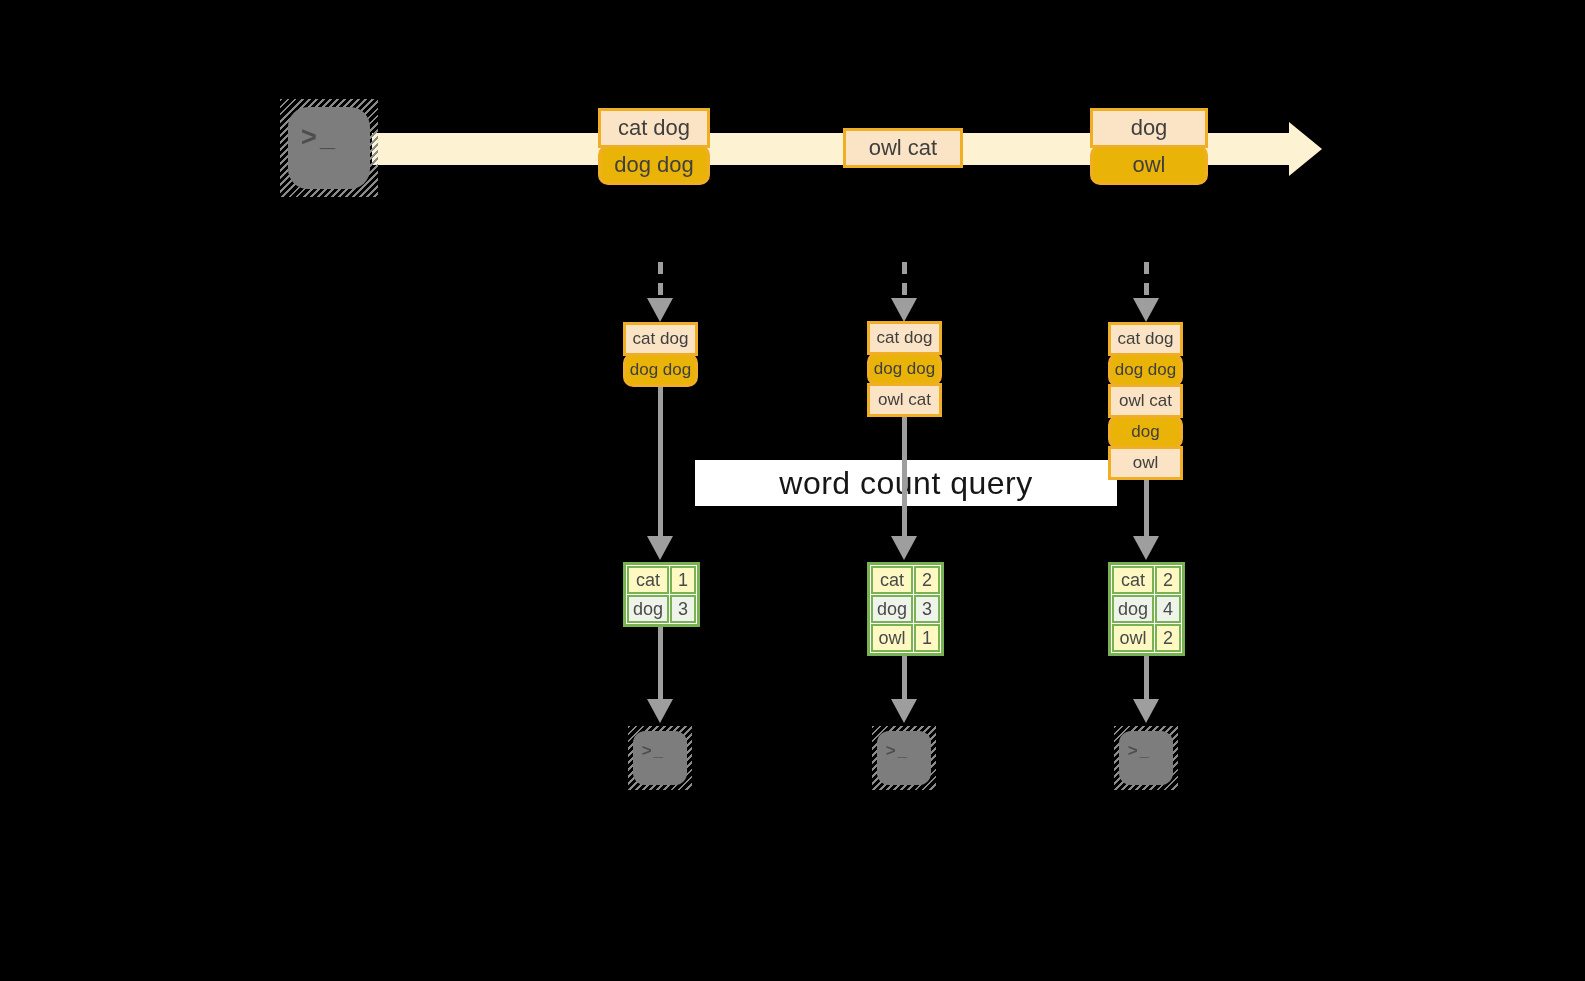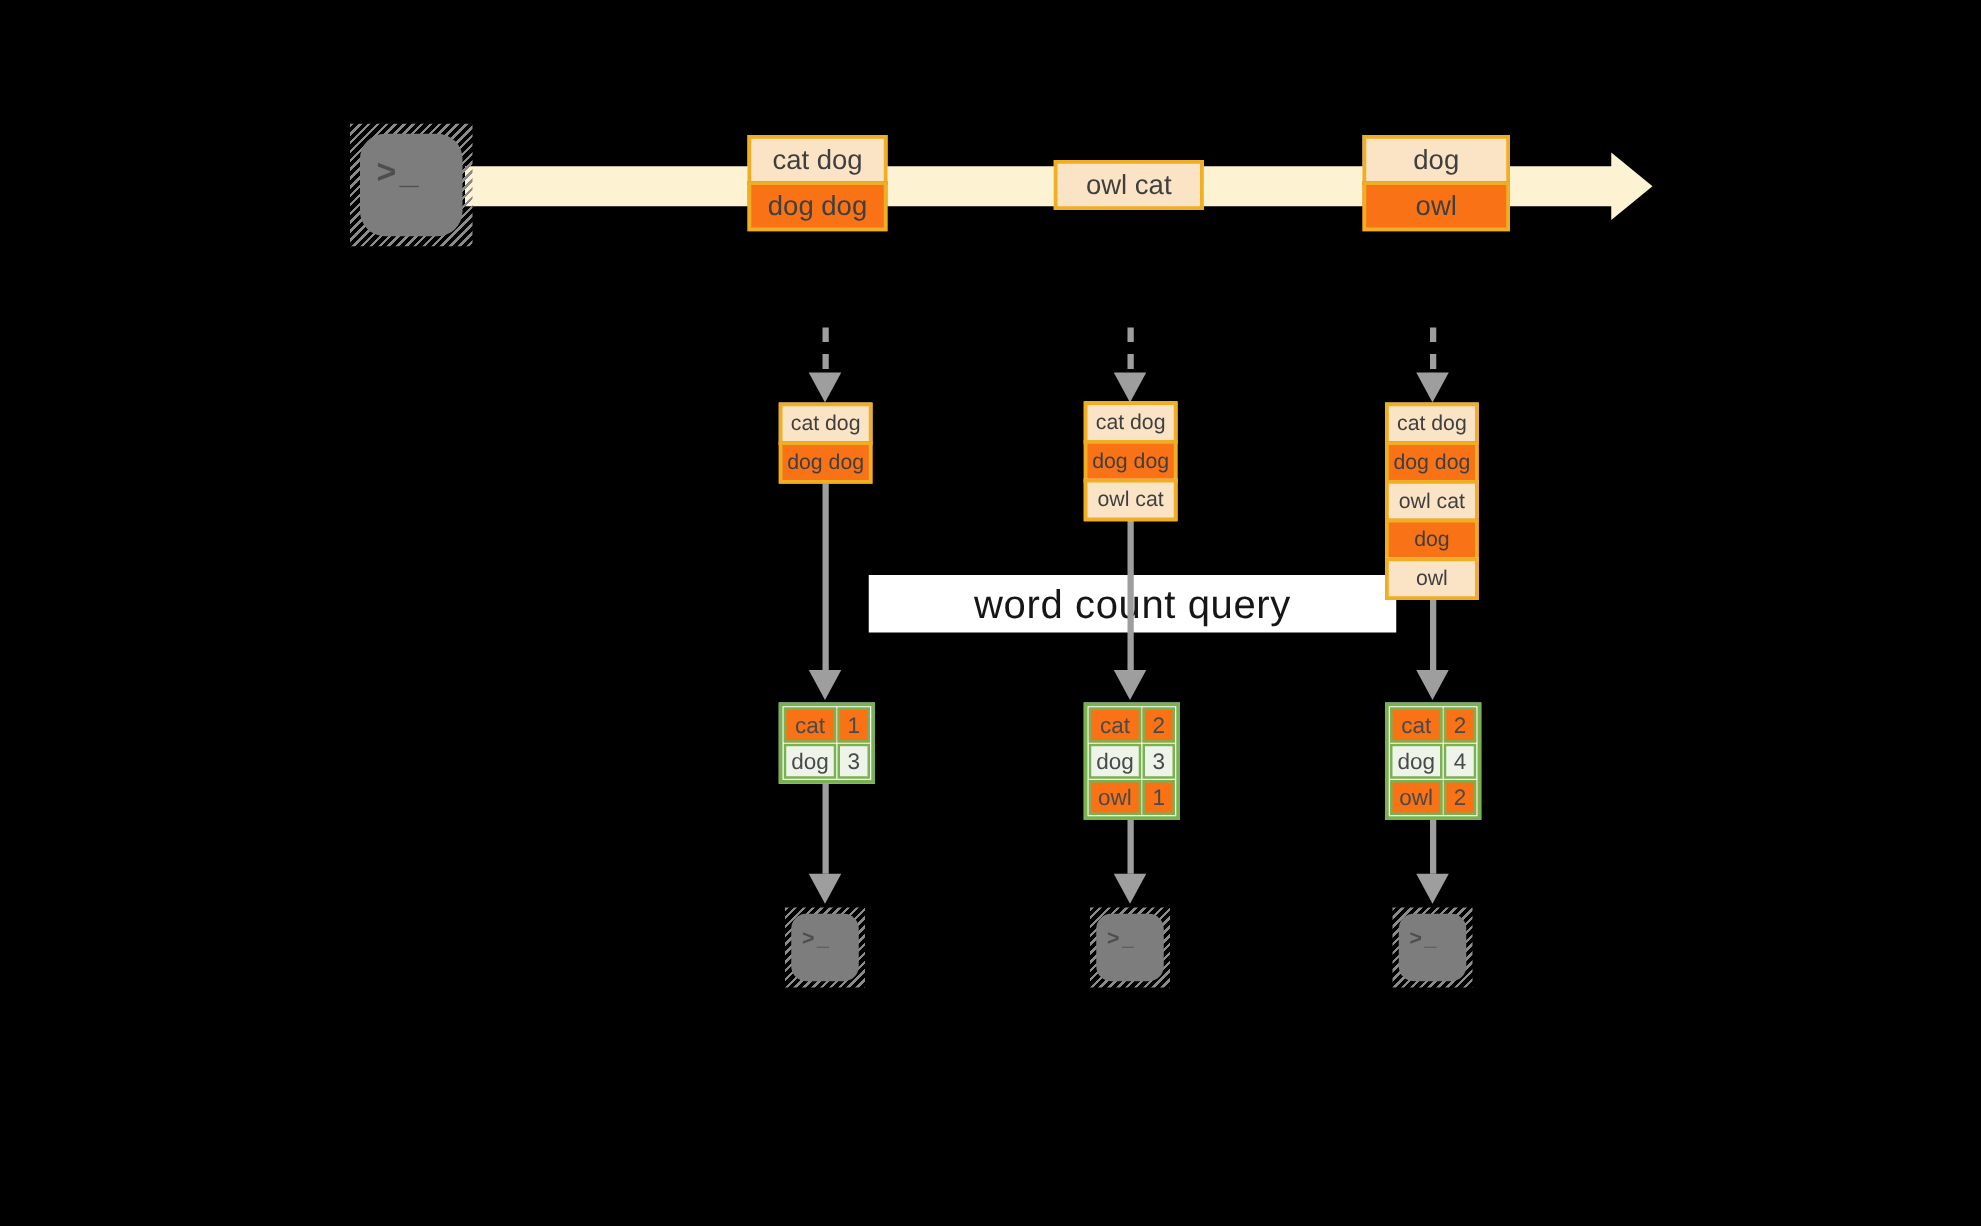"dog dog" .fill-b { background: #f97316 -> #eab308; border-radius: none -> 10px }
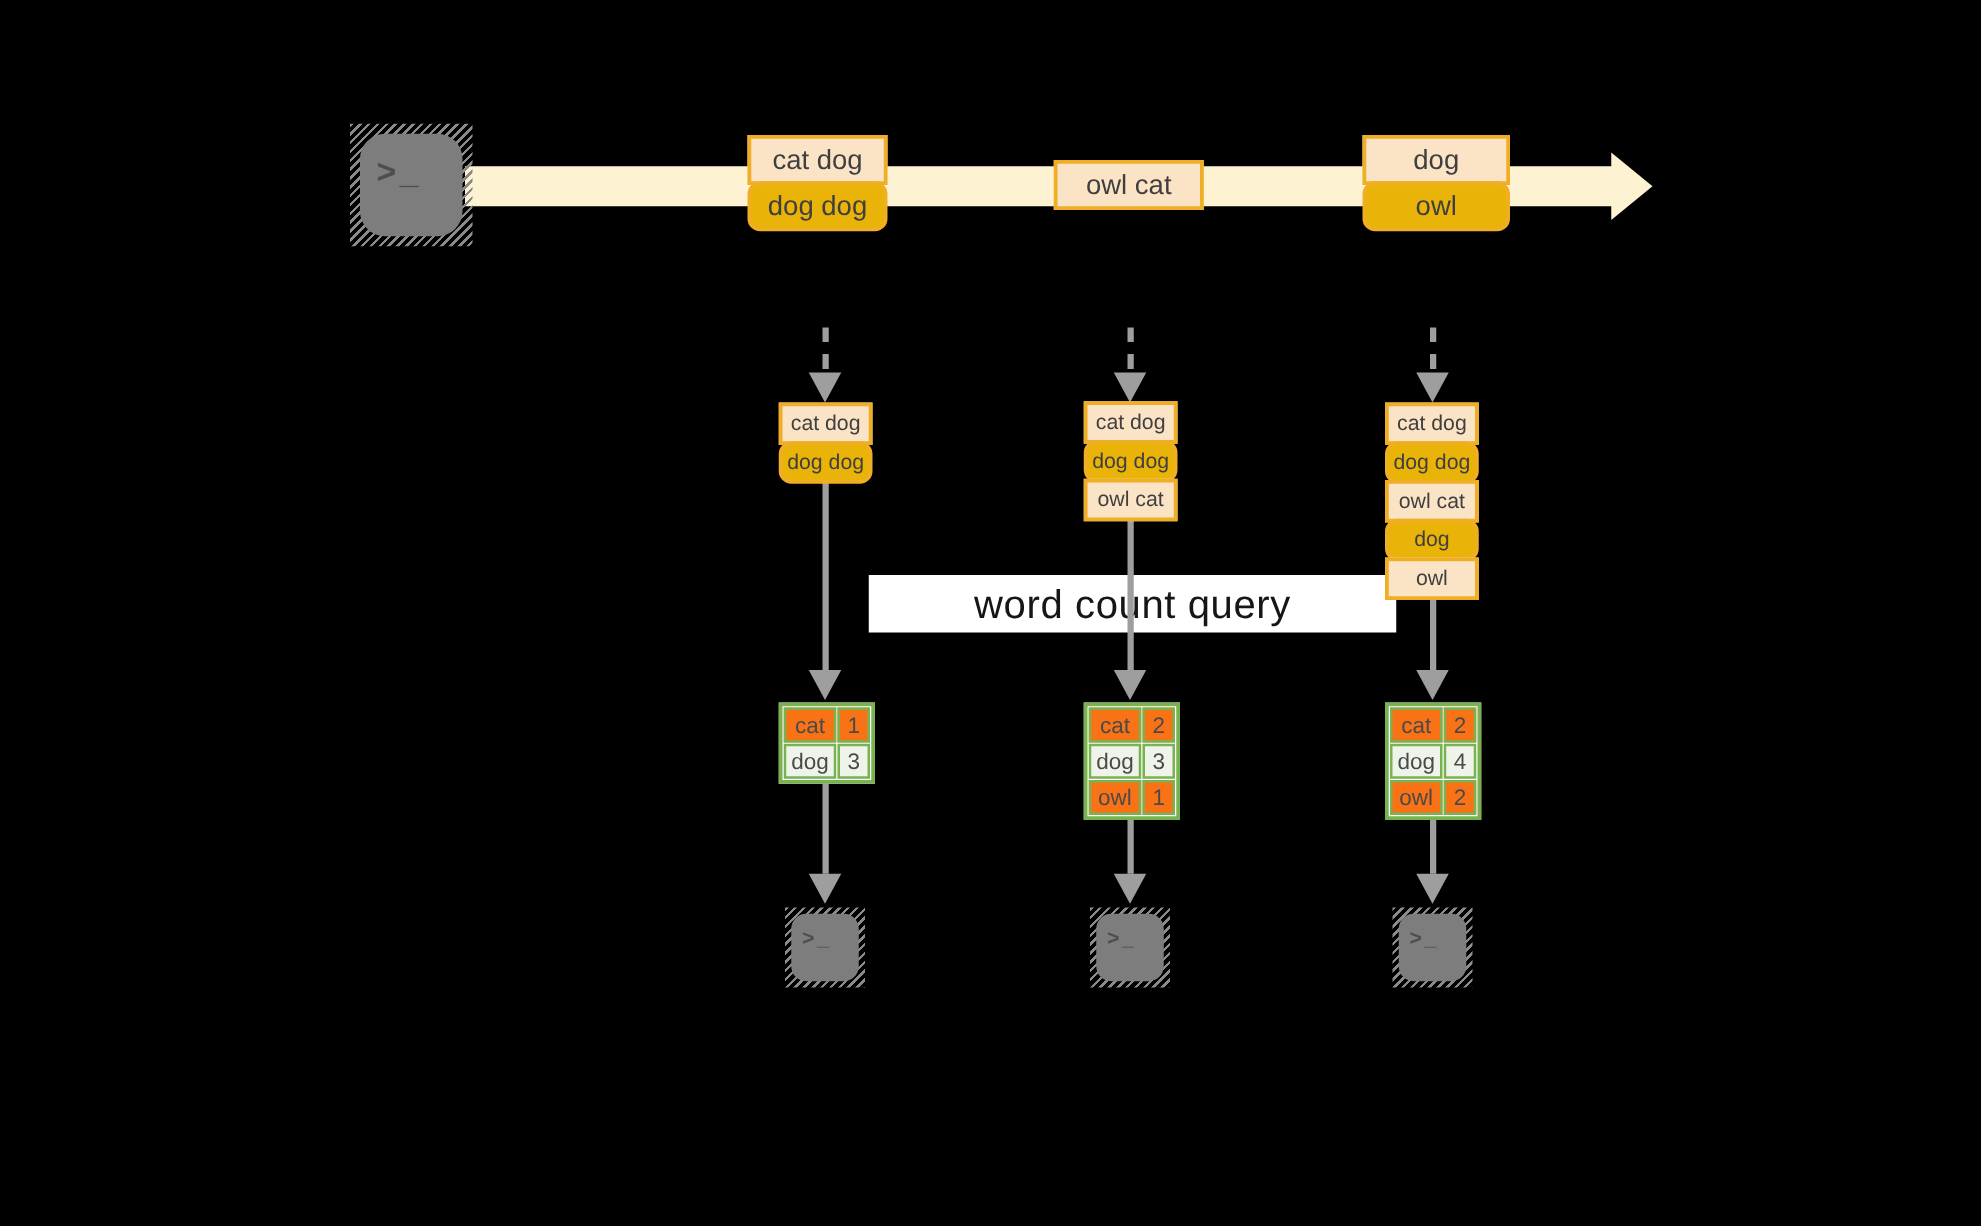"cat" .cfill-a { background: #f97316 -> #fef9c3 }
